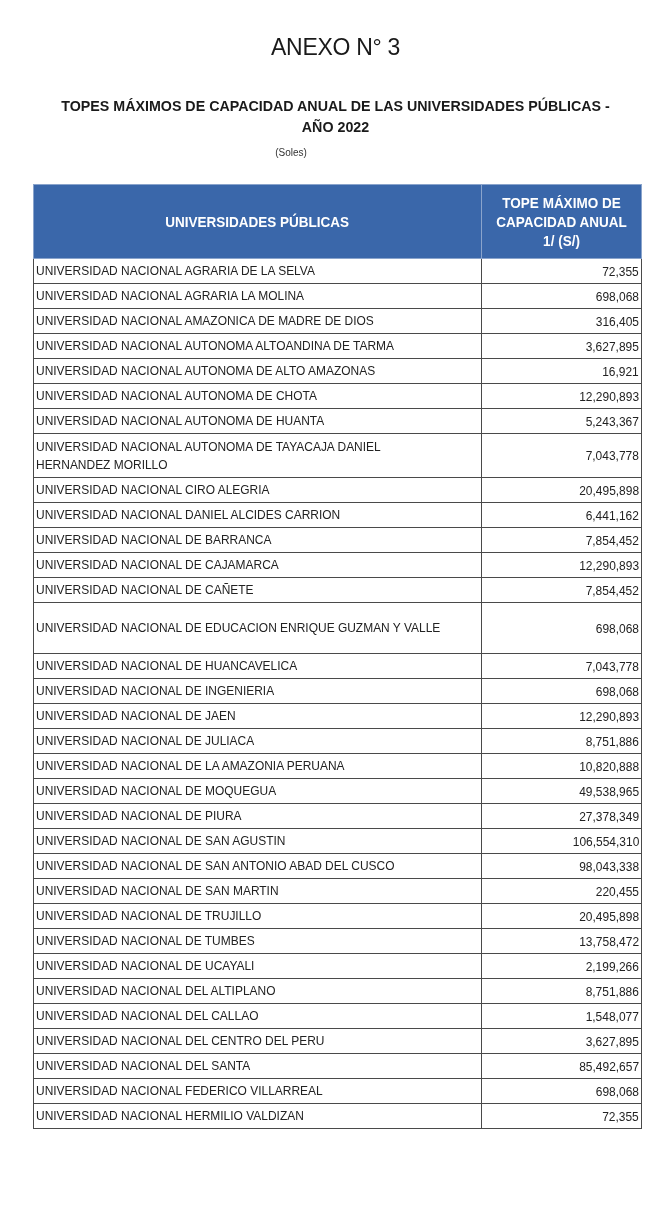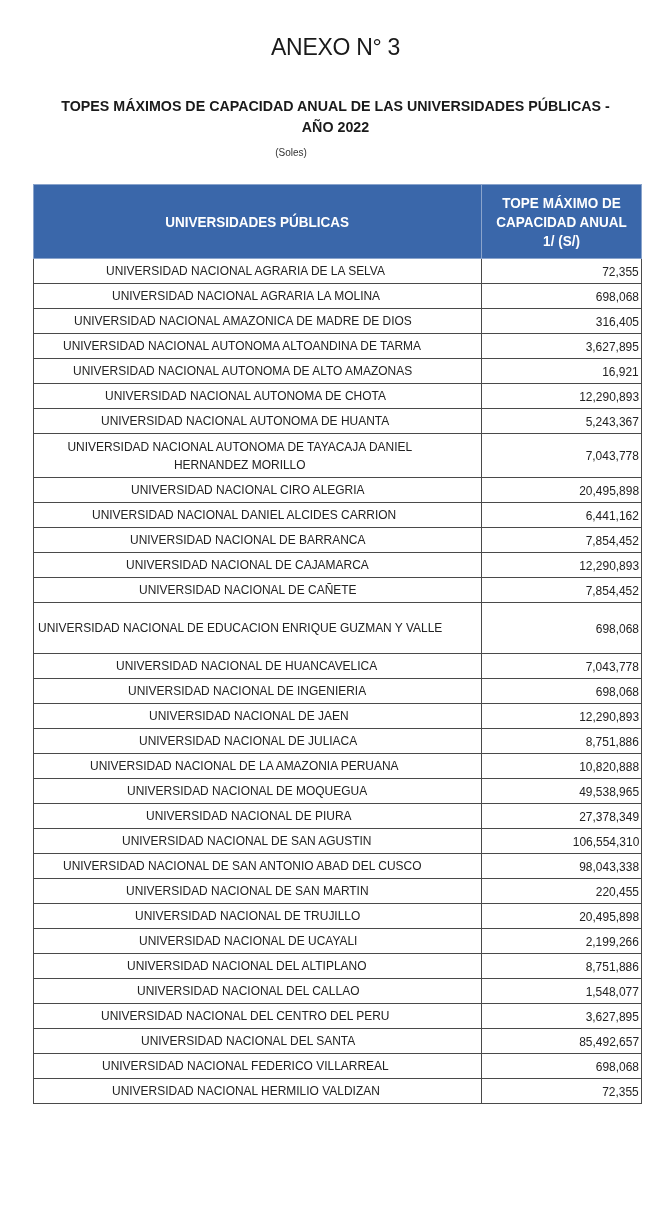"UNIVERSIDAD NACIONAL AGRARIA DE LA" table.data td.name { text-align: center -> left }
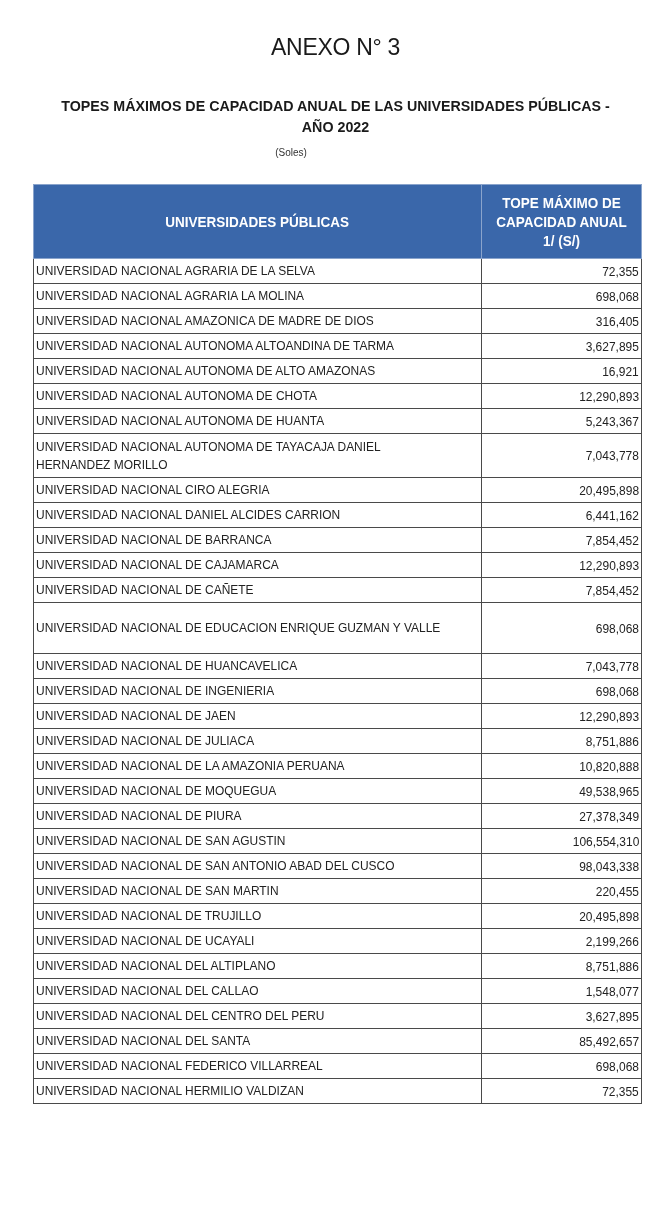"UNIVERSIDAD NACIONAL DE TUMBES" tr { html: none -> <tr> <td><span>UNIVERSIDAD NACIONAL DE TUMBES</span></td> <td><span>13,758,472</span></td> </tr> }
